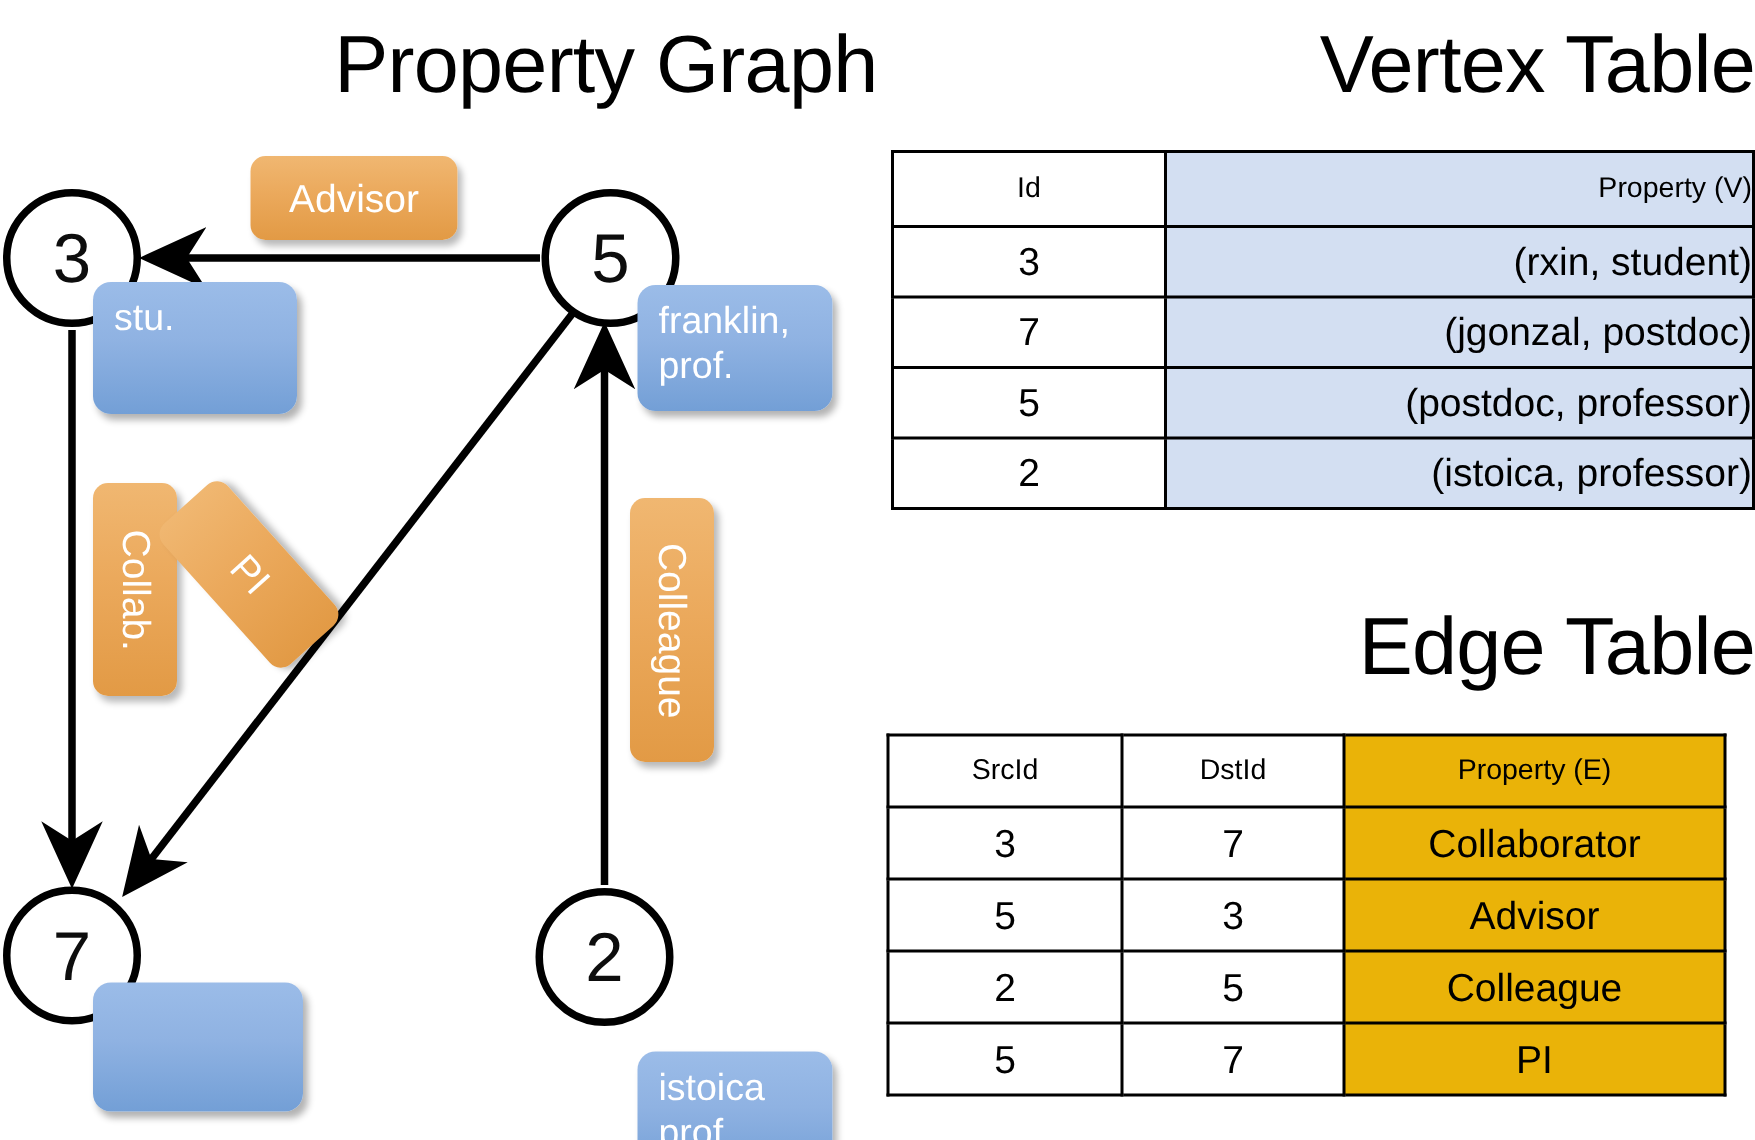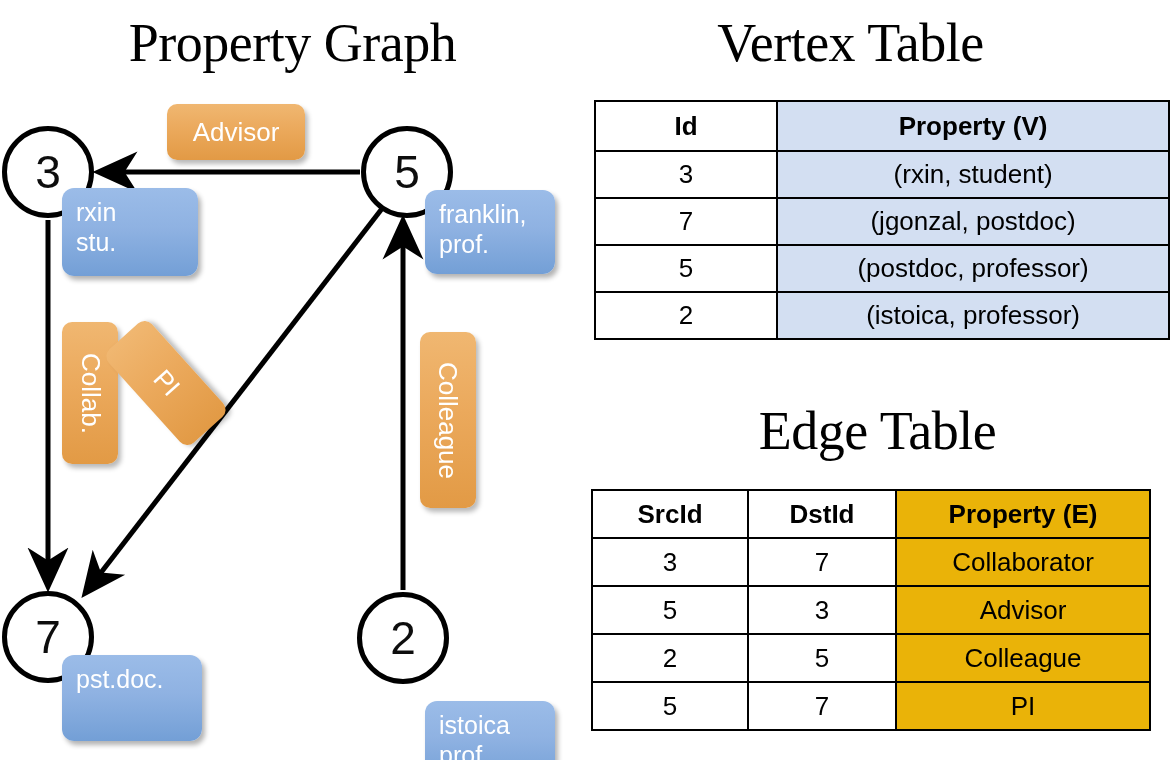"Property Graph" .big-title { font-family: Liberation Serif, serif -> Liberation Sans, sans-serif; text-align: center -> right }
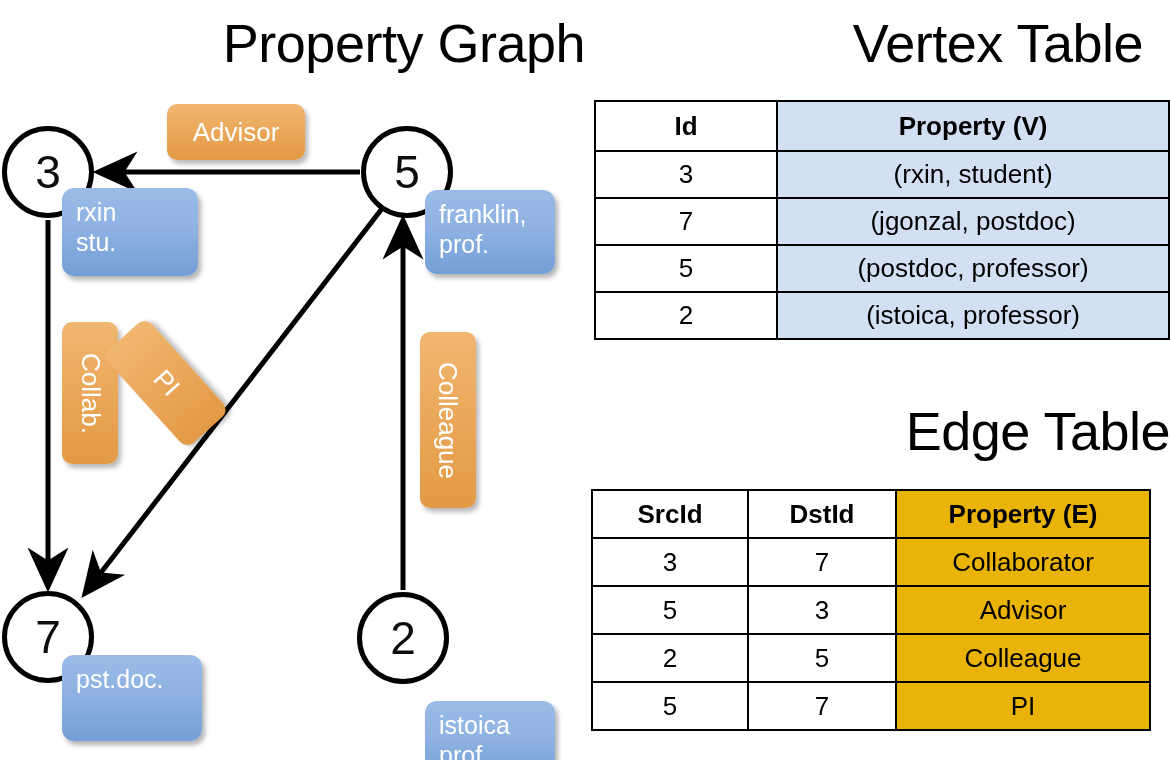"Vertex Table" #title-vertex-table { left: 558px -> 585px }
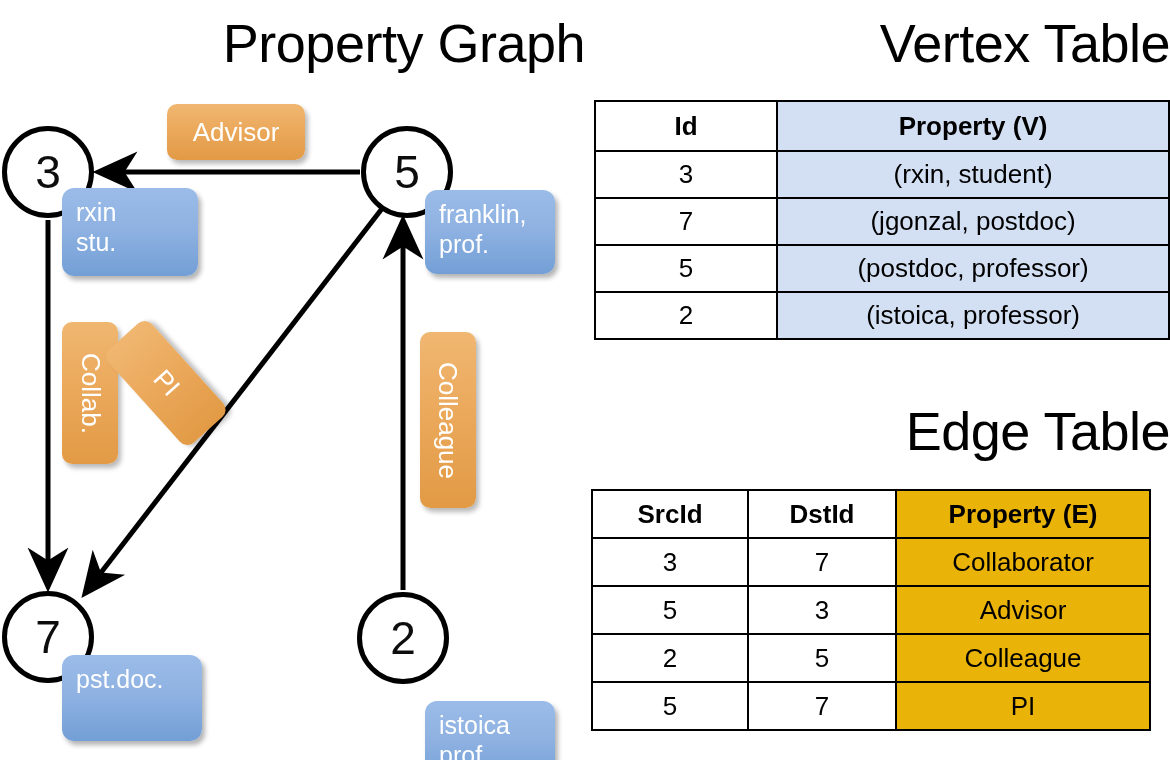"Id" .data-table .hdr { font-size: 26px -> 19px; font-weight: bold -> normal }
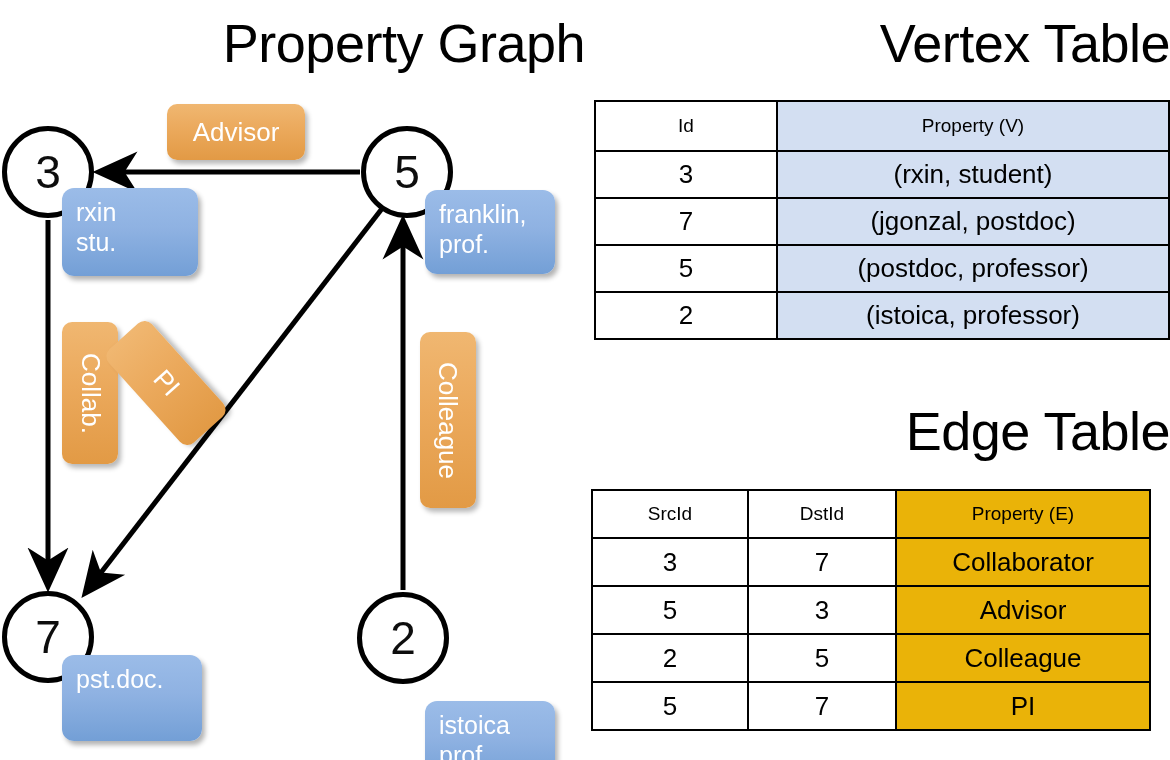"Property (V)" #vertex-table .col-prop { text-align: none -> right }
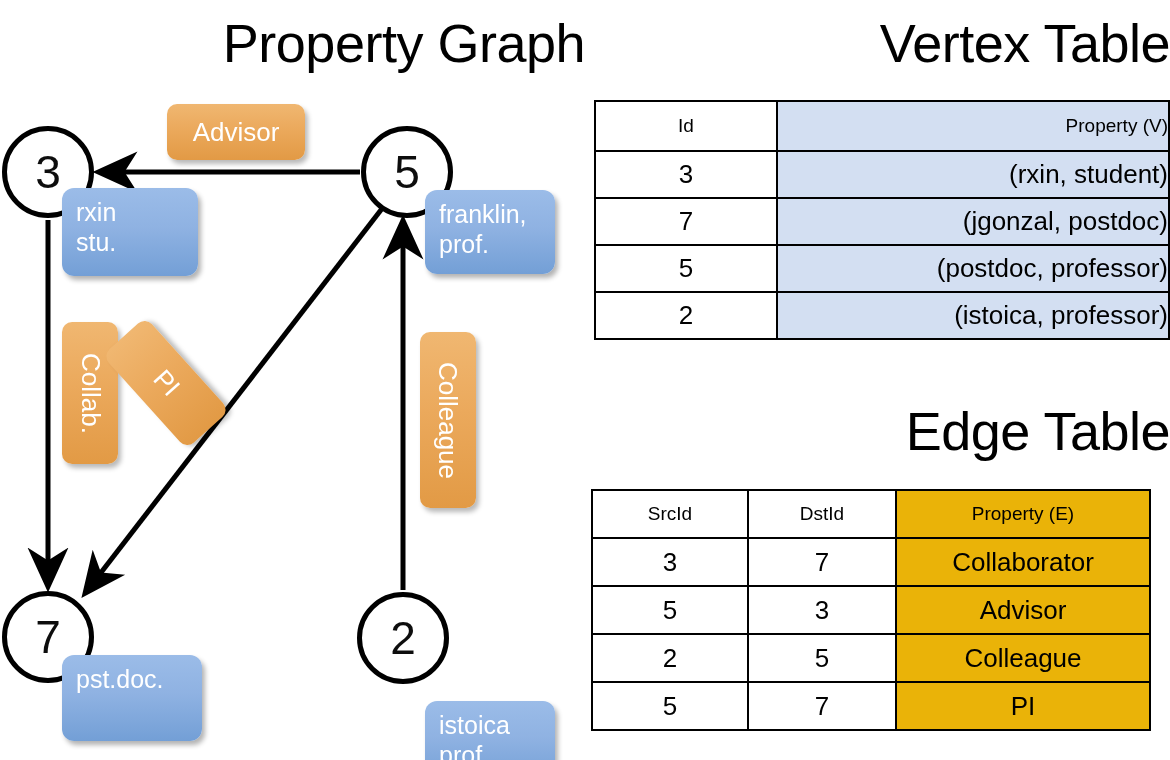"rxin" div { html: <div>rxin</div> -> none }
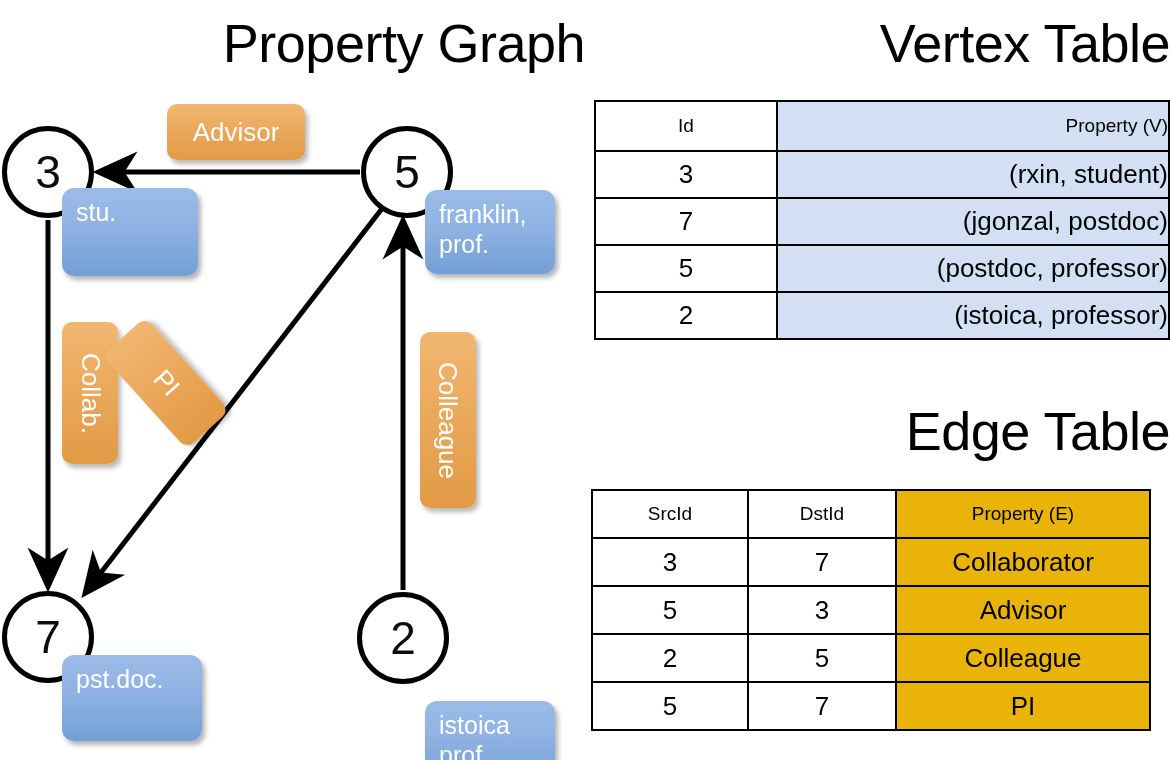"pst.doc." div { html: <div>pst.doc.</div> -> none }
